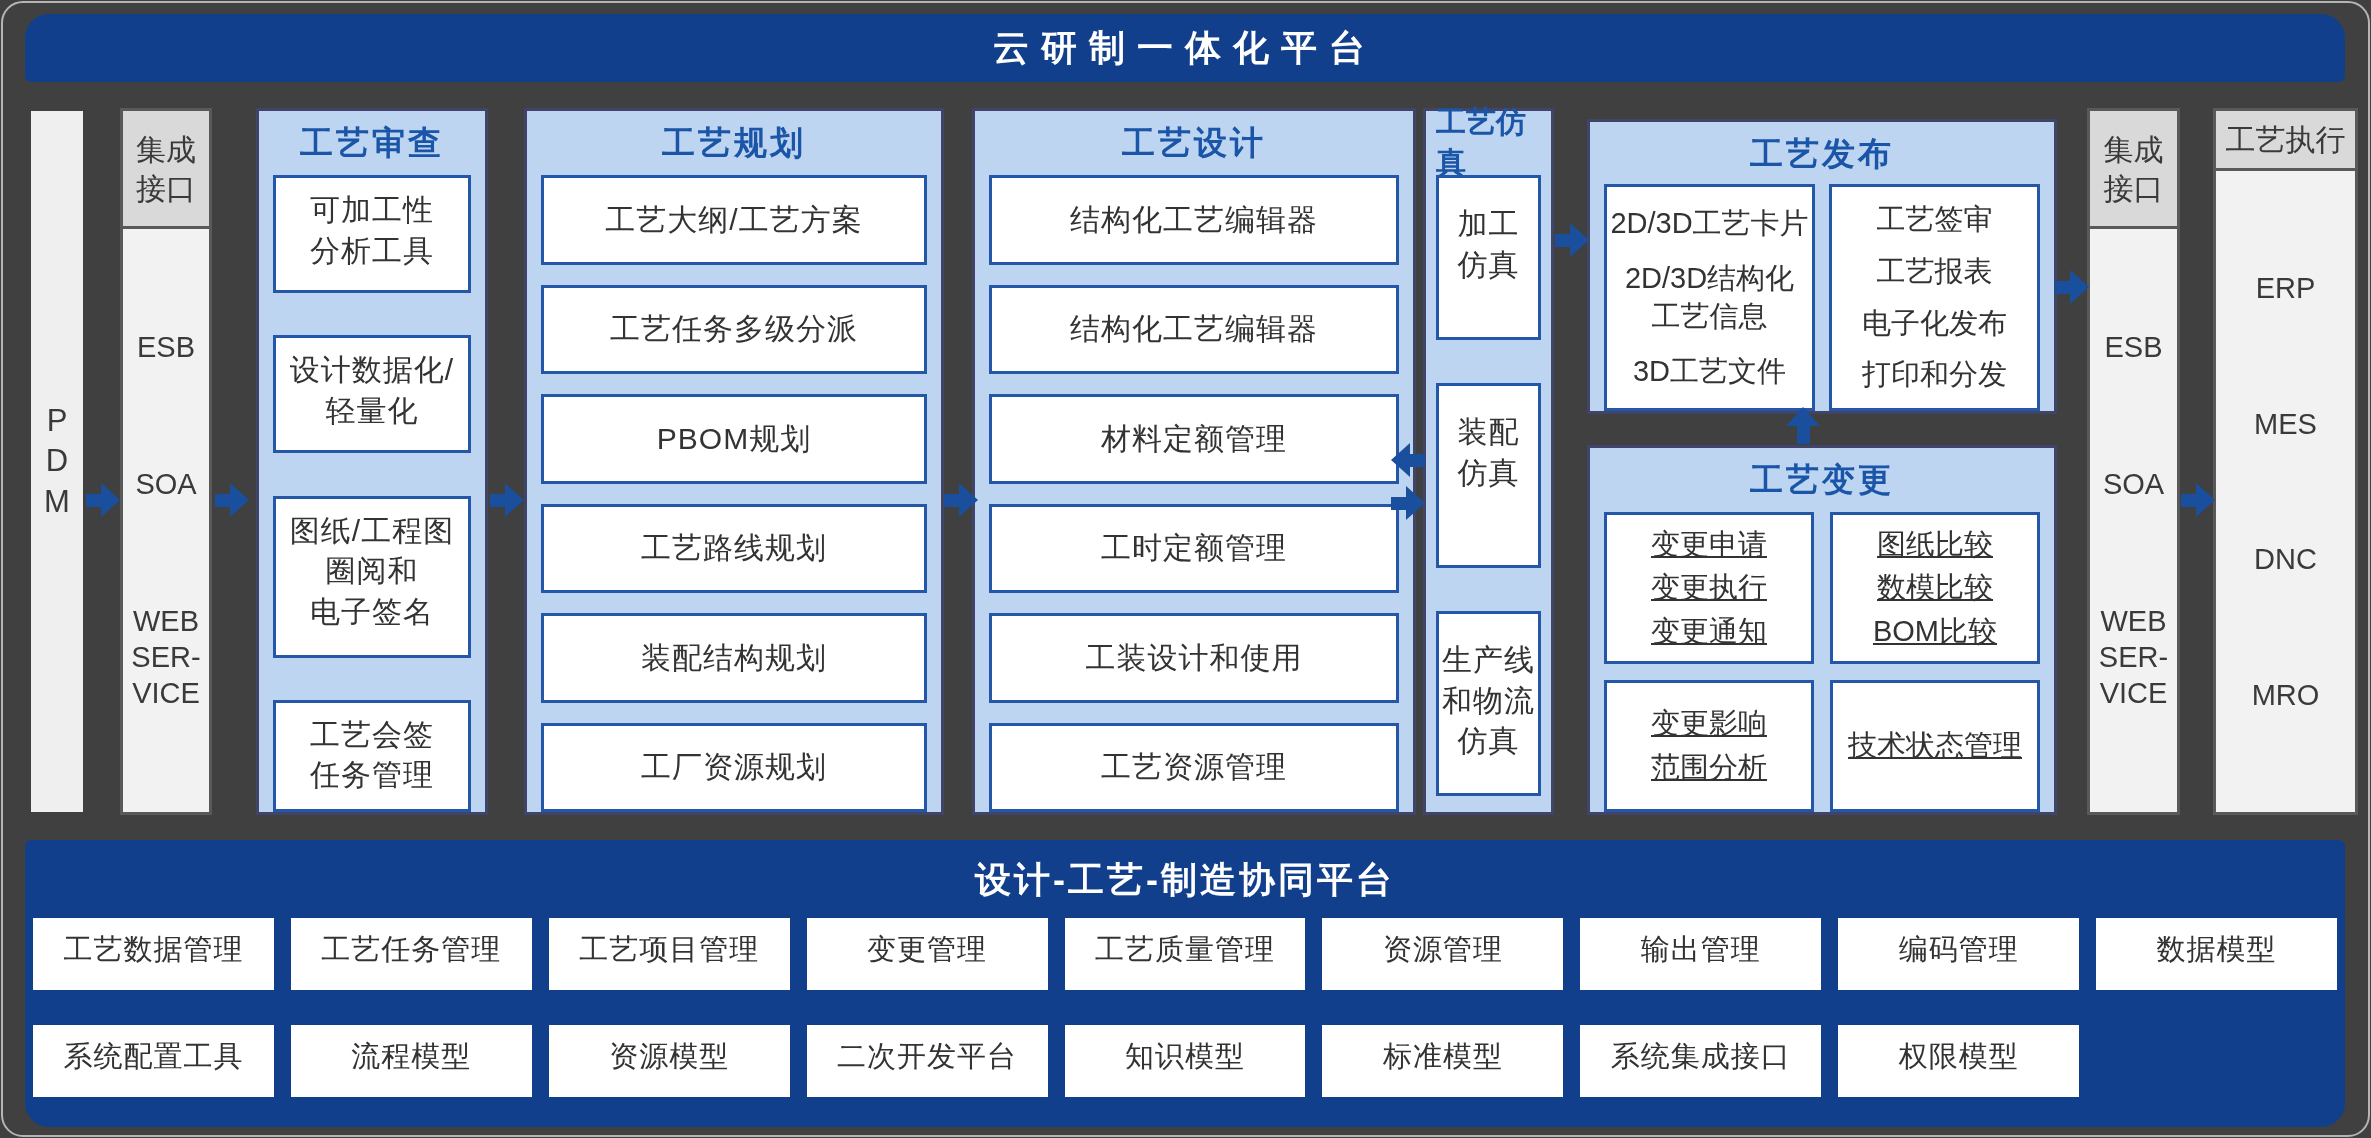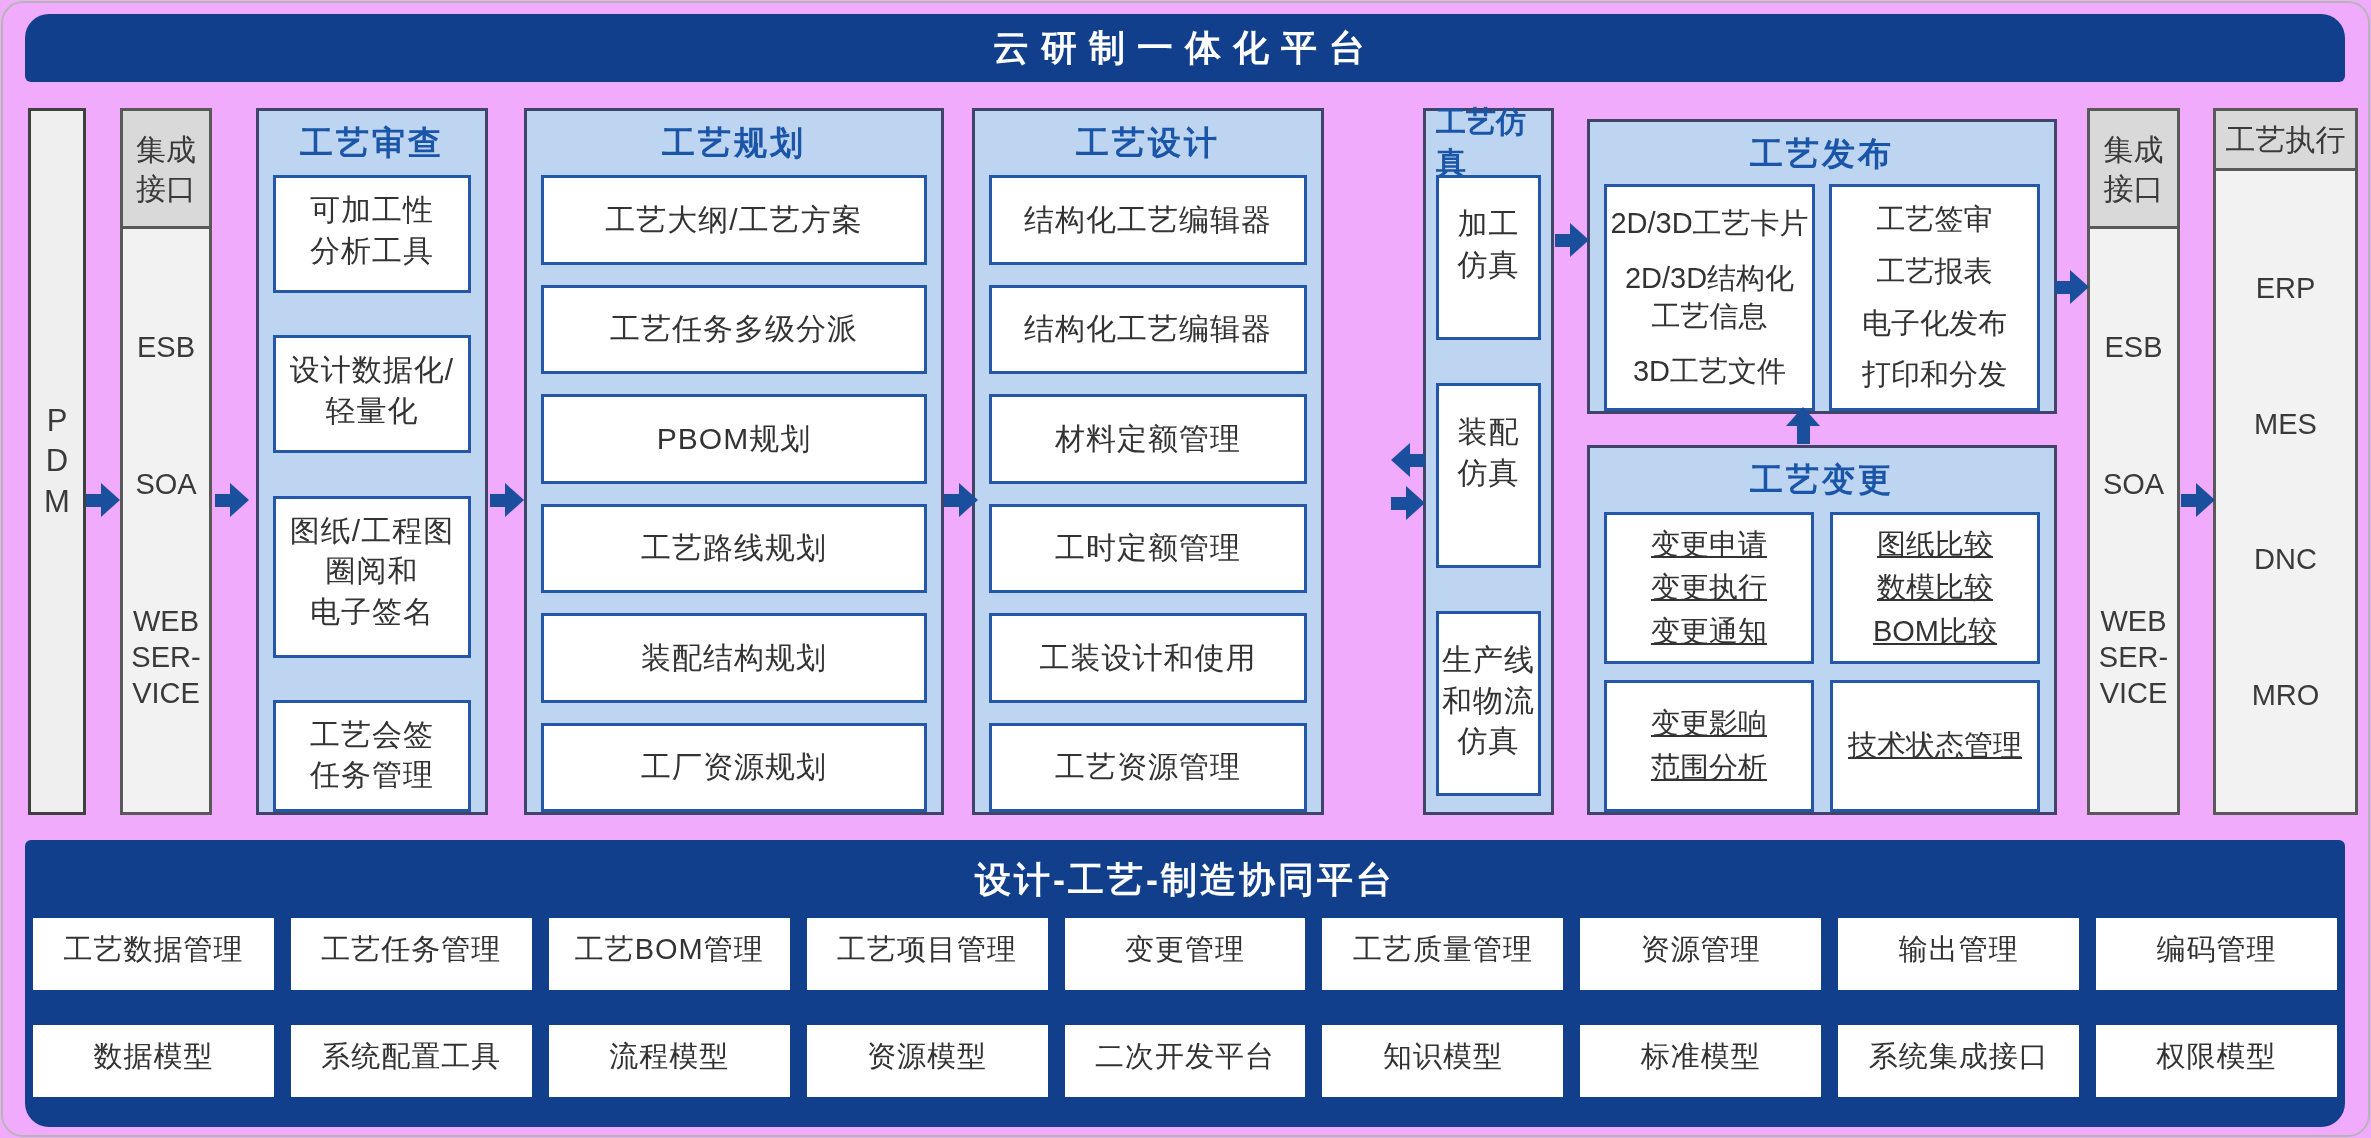"云研制一体化平台" #canvas { background: #f0abfc -> #404040 }
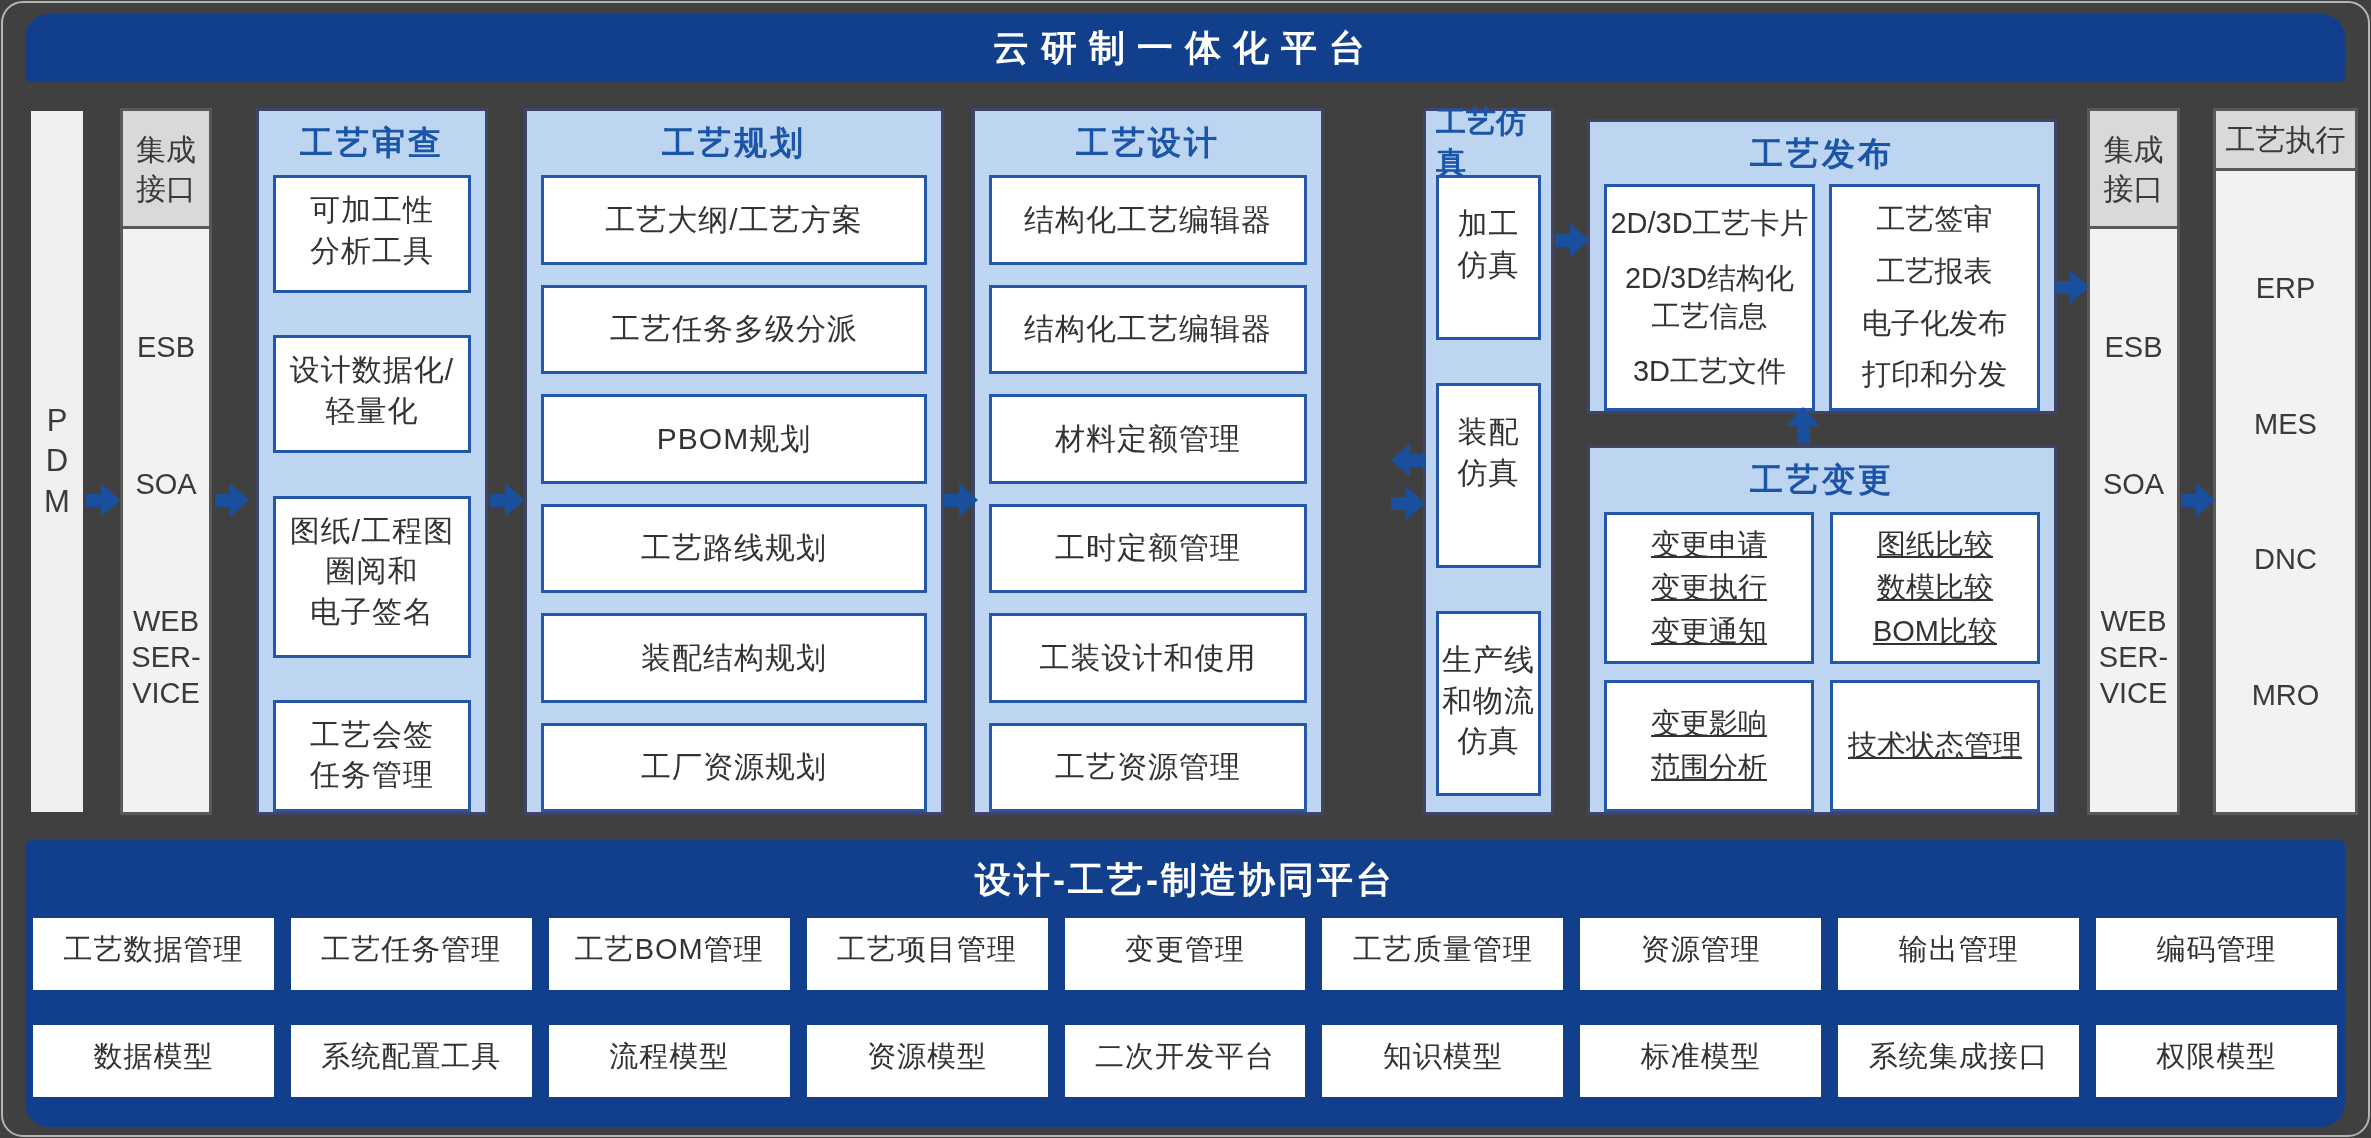"工艺设计" #panel-design { width: 352px -> 444px }
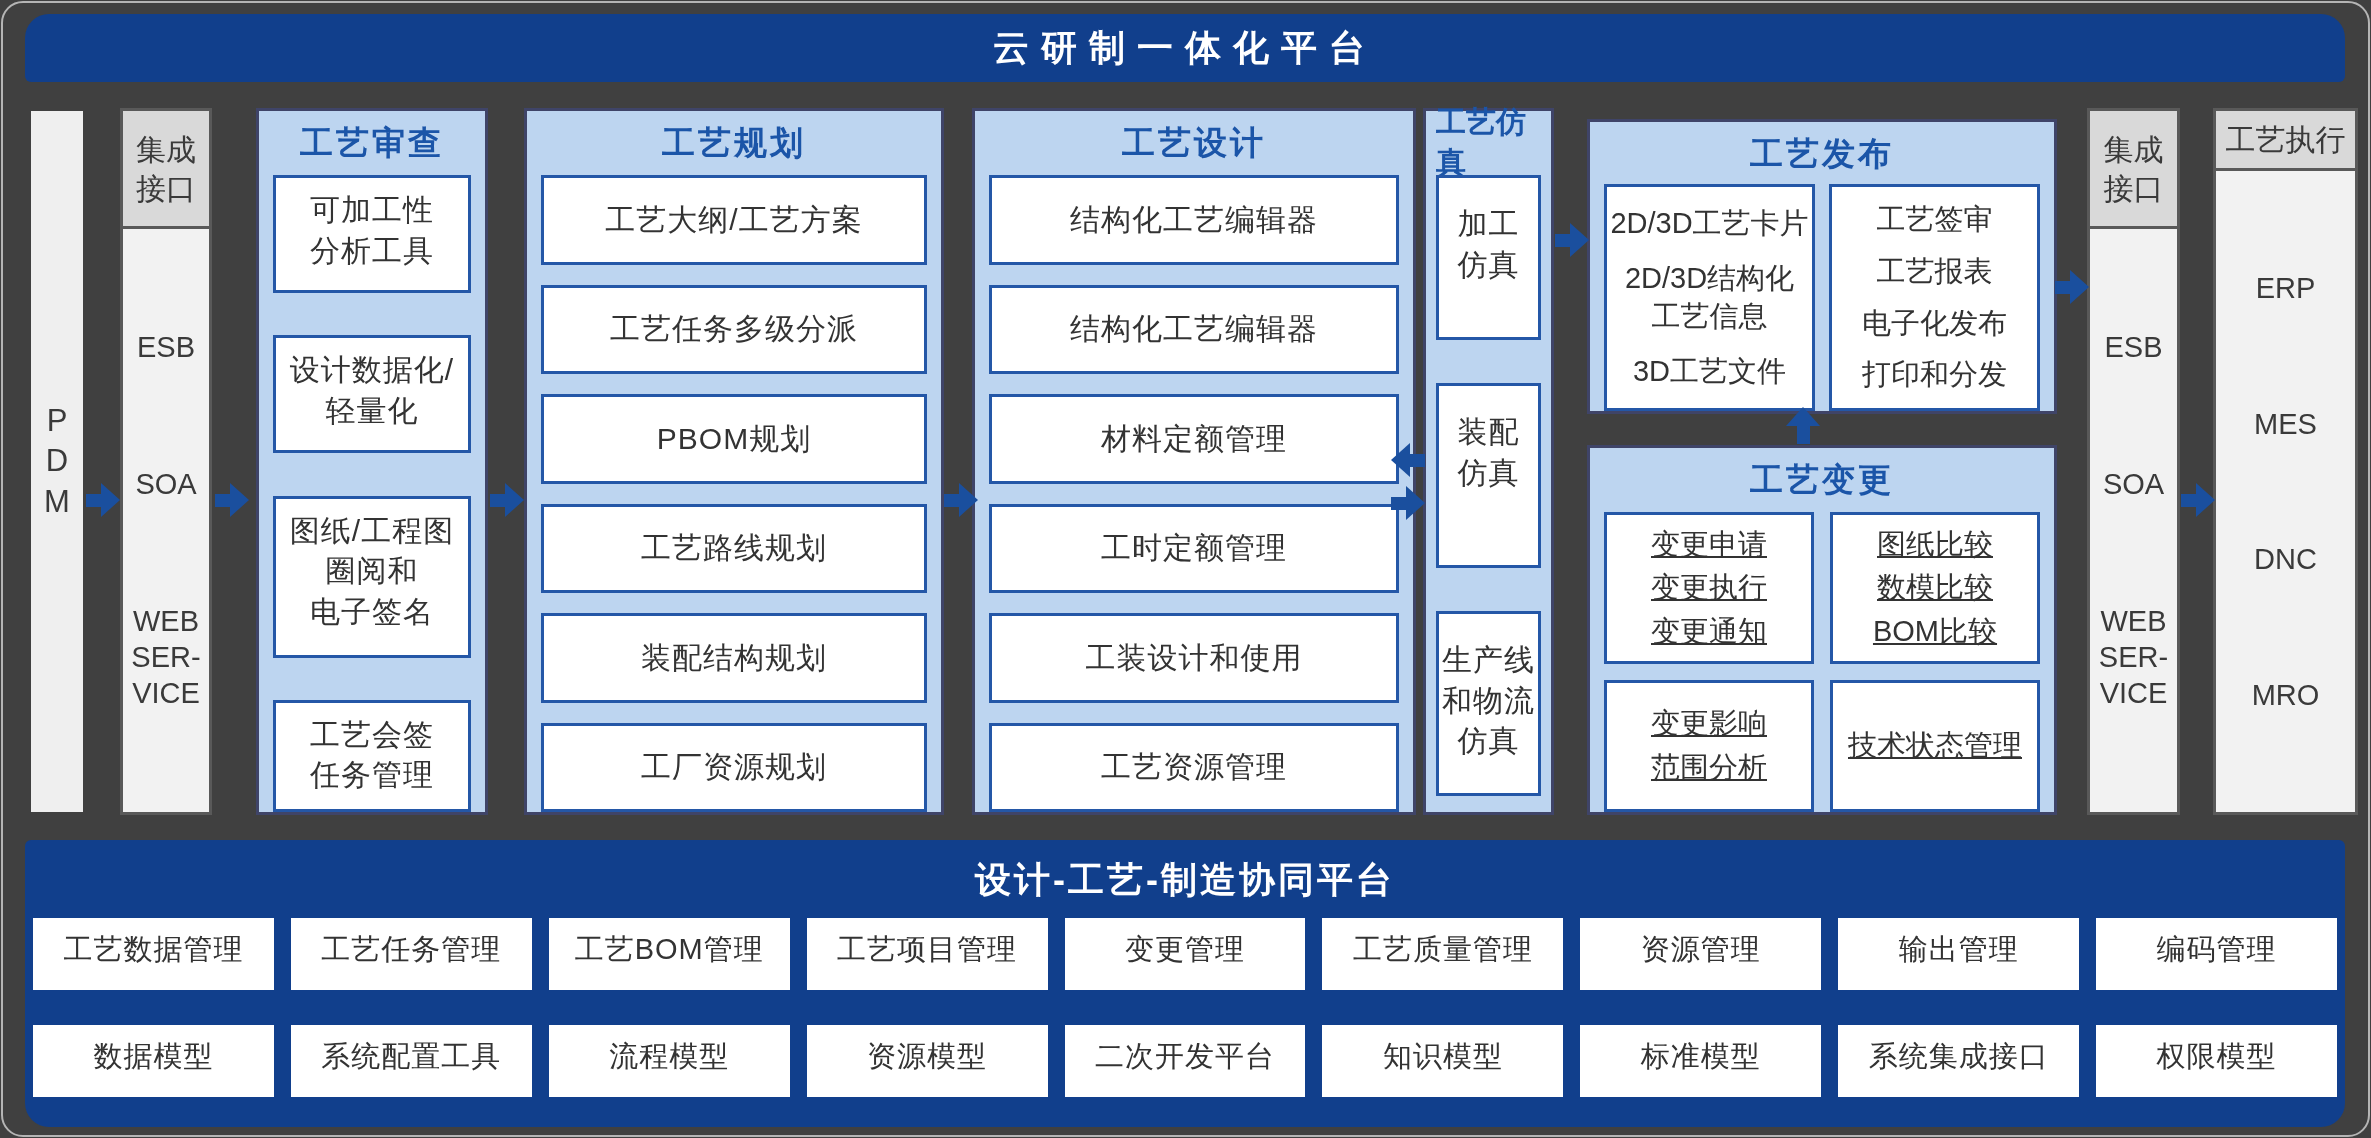"工艺BOM管理" div.bcell { html: <div>工艺BOM管理</div> -> none }
